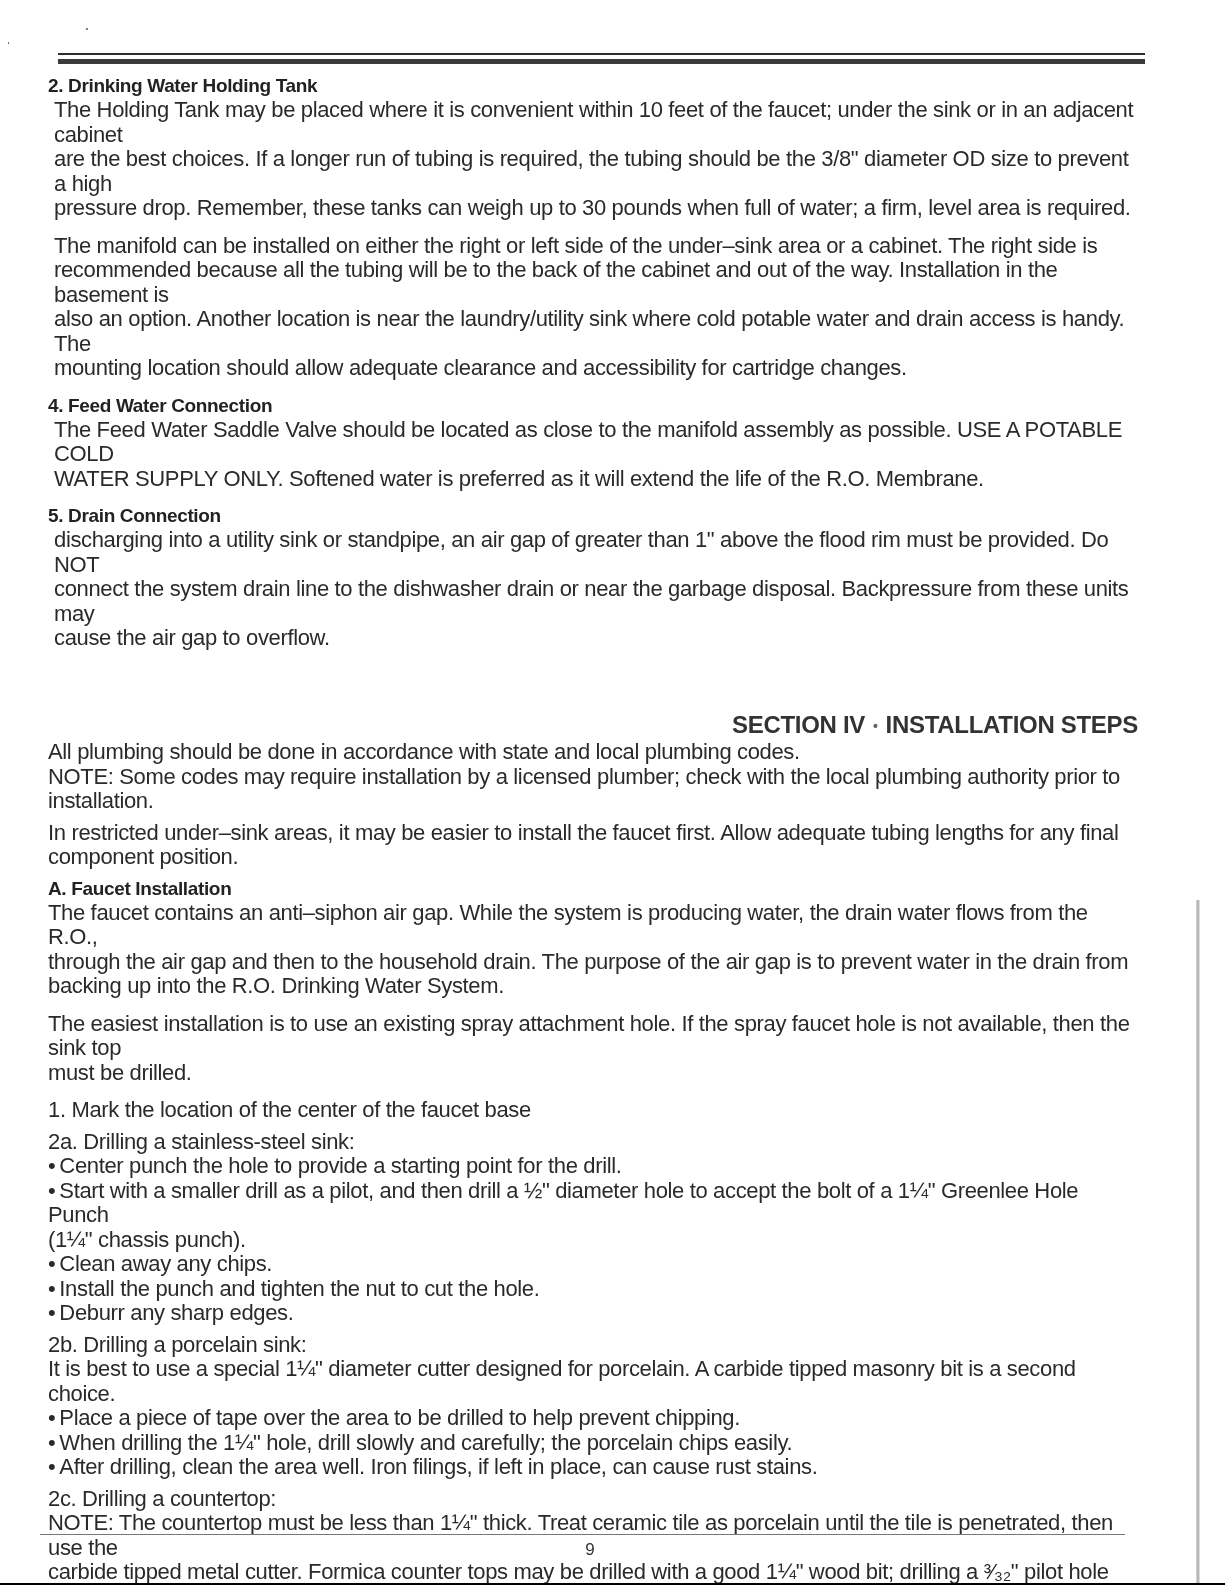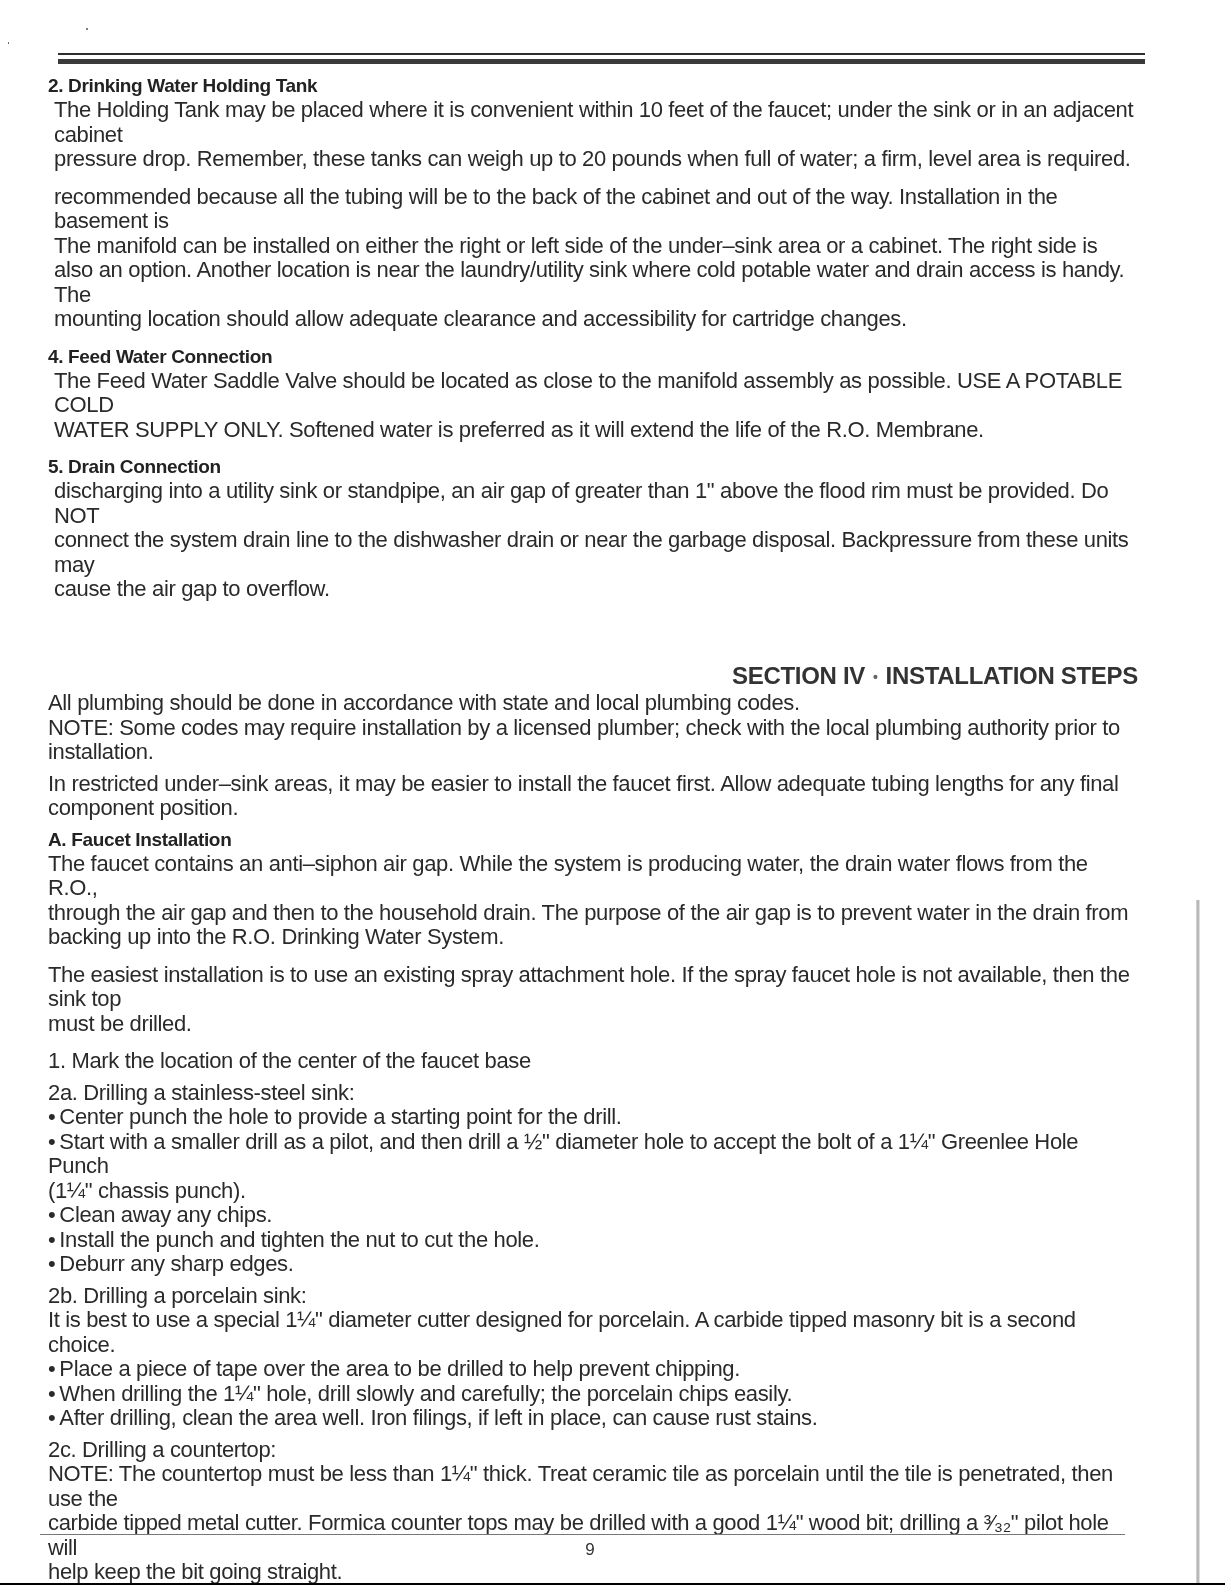"are the best choices. If" p.ind { html: none -> <p>are the best choices. If a longer run of tubing is required, the tubing should be the 3/8" diameter OD size to prevent a high</p> }
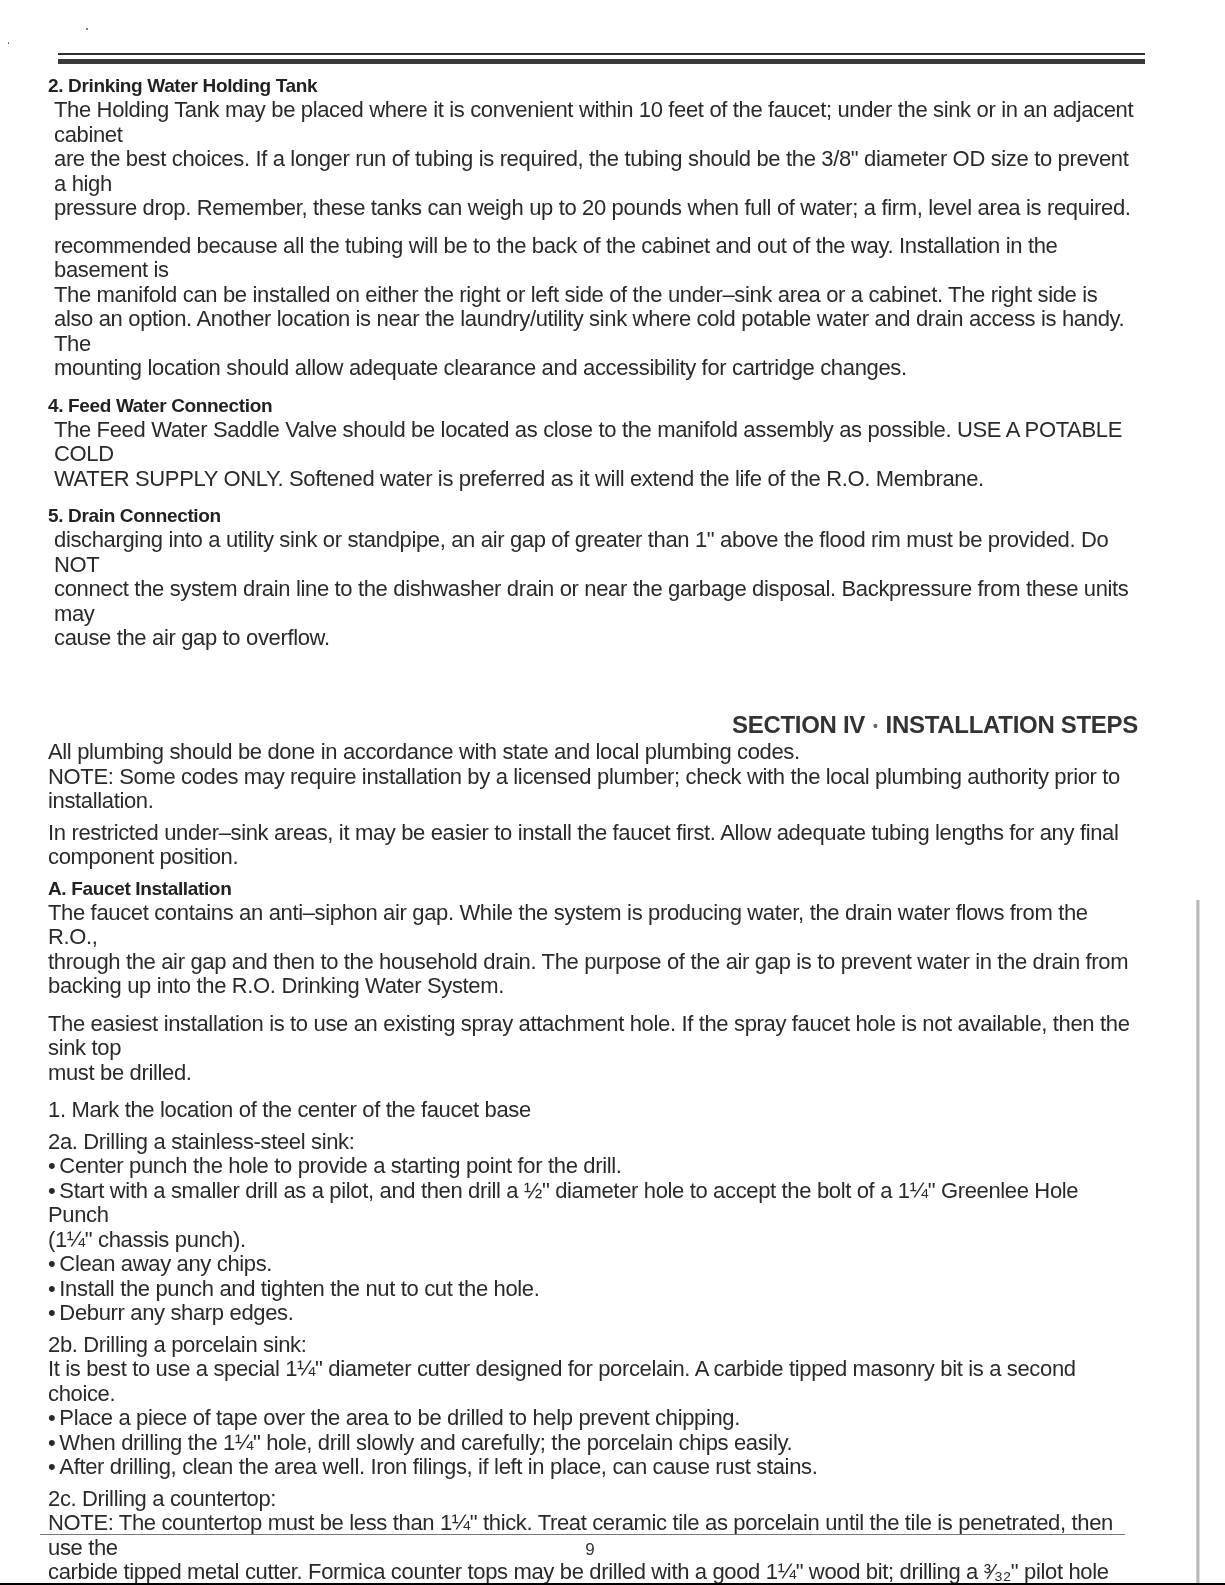"pressure drop. Remember, these tanks" p.ind { text: 20 -> 30 }
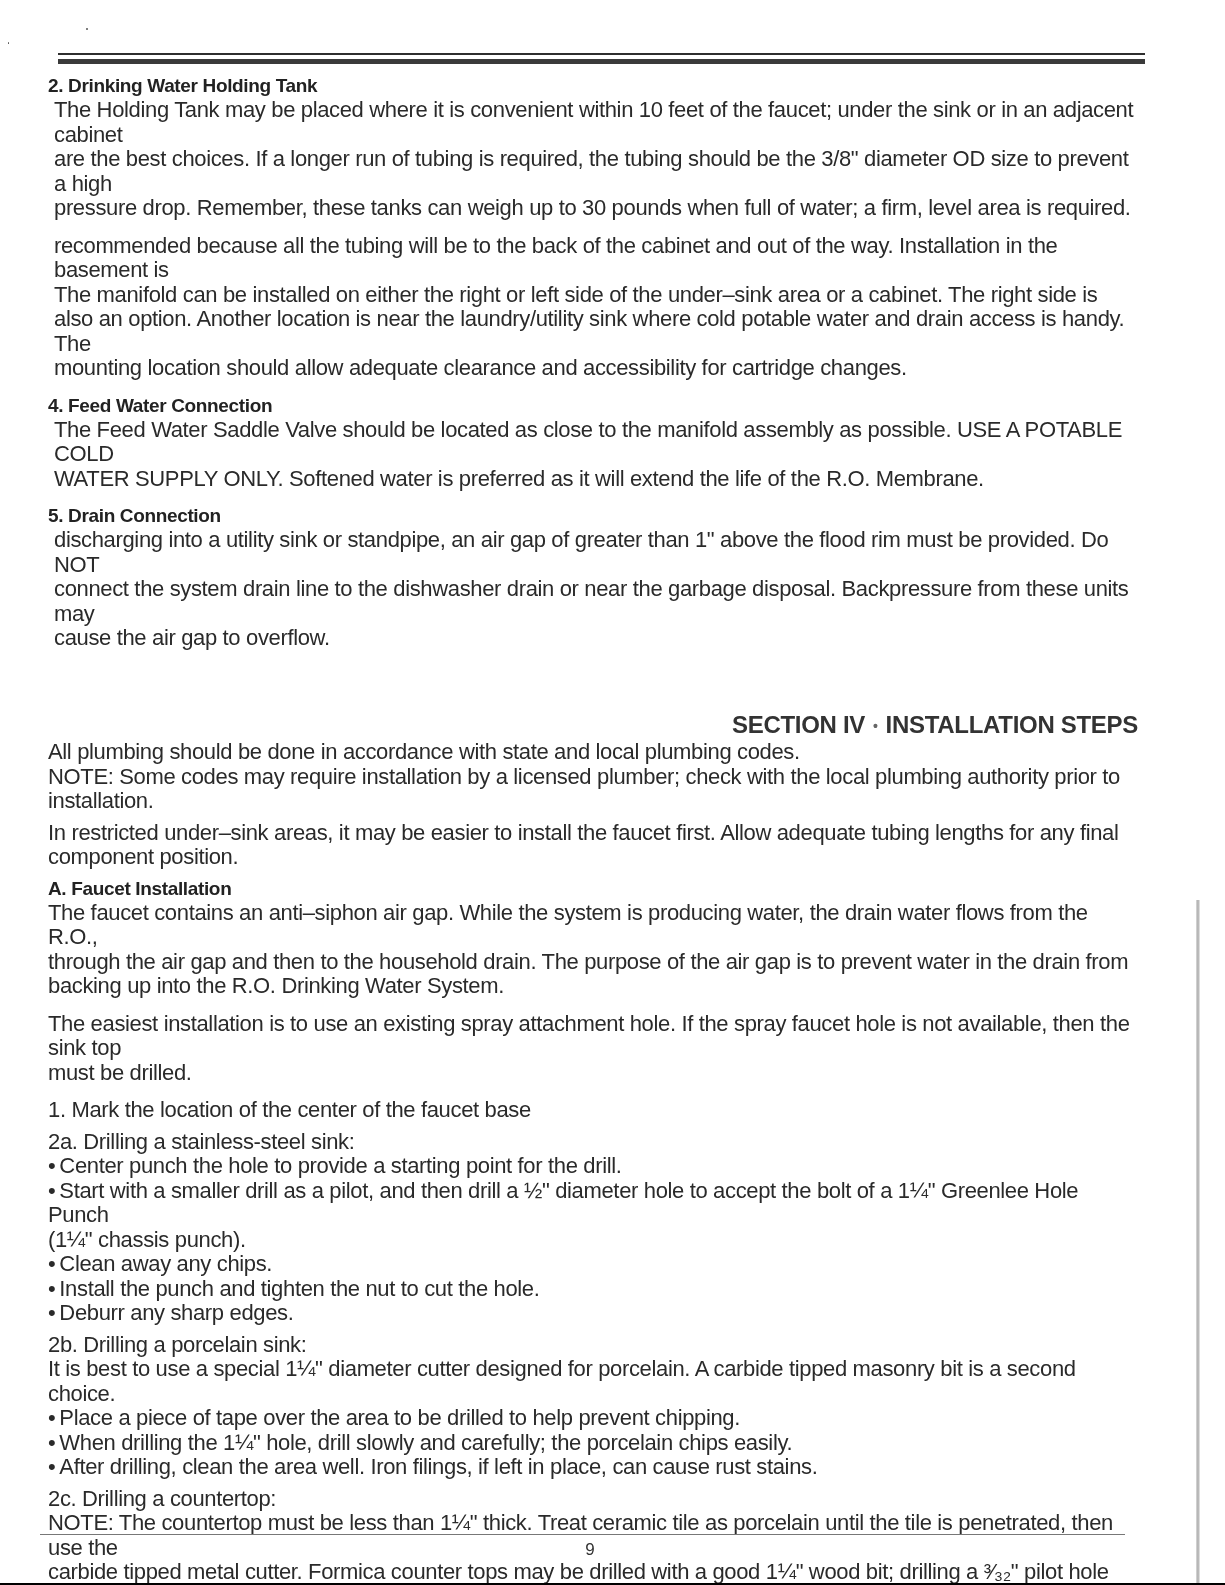"recommended because all the tubing" p.ind { order: before "The manifold can be installed" -> after "The manifold can be installed" }
